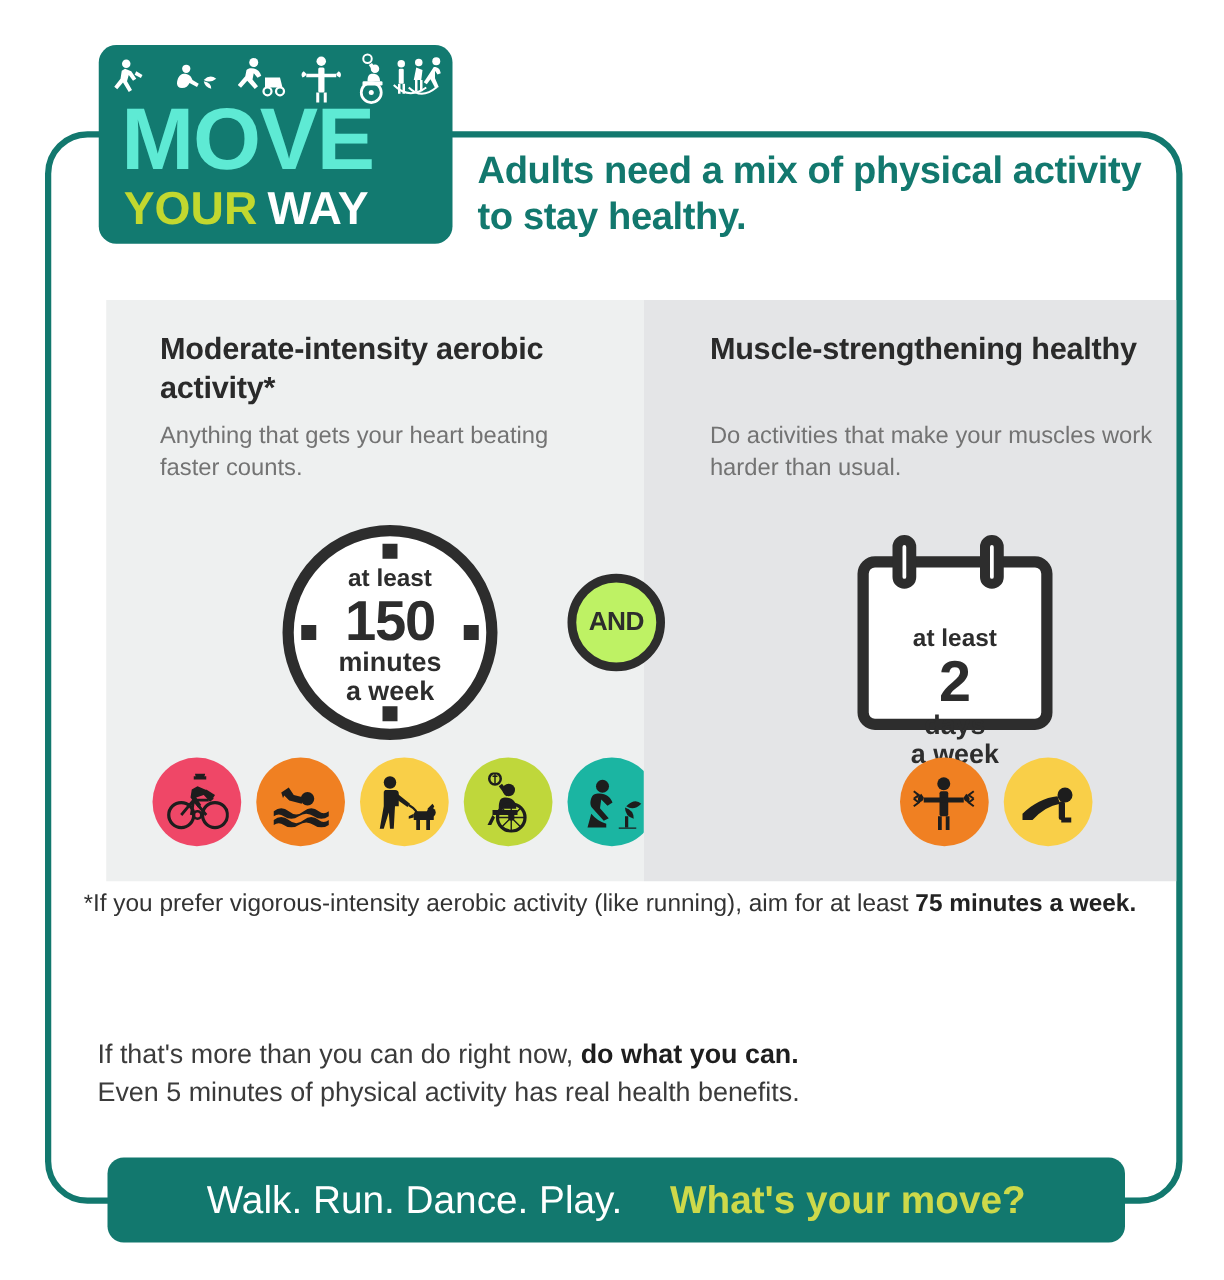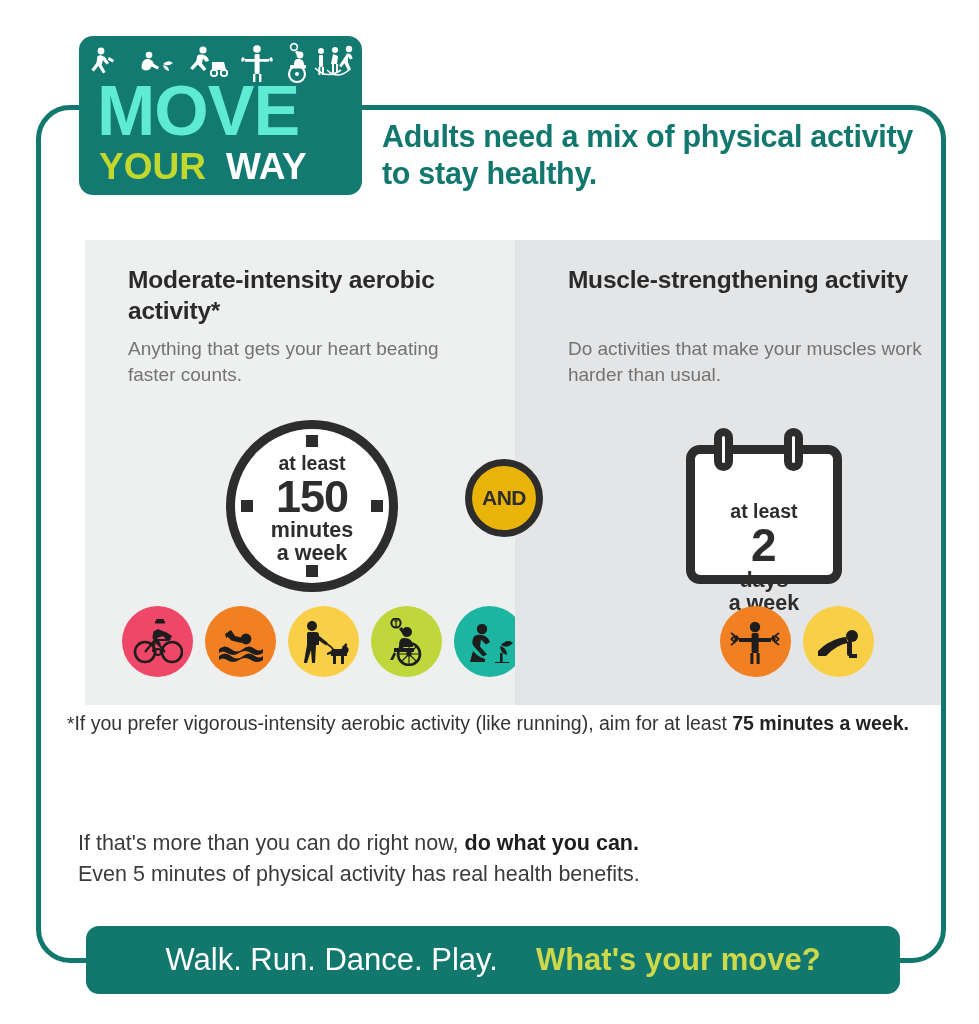"WAY" .logo-way { margin-left: 20px -> 8px }
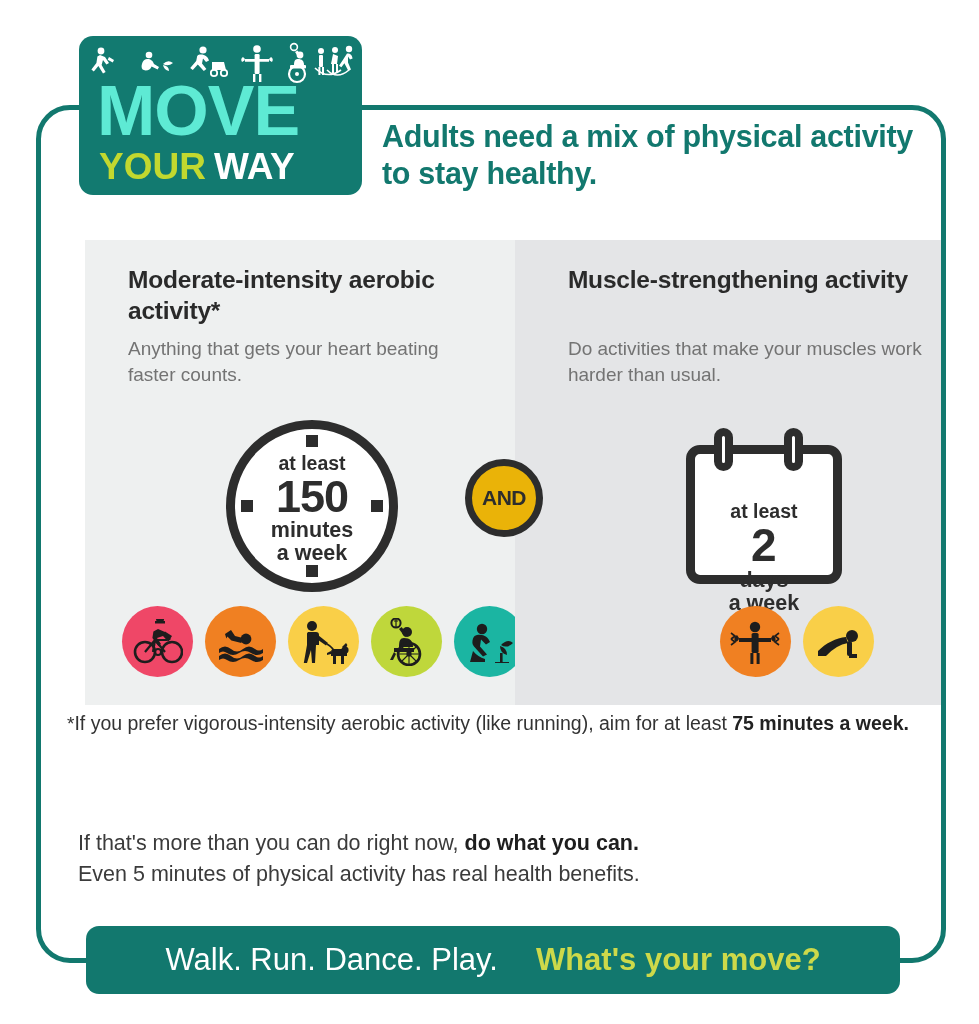"Muscle-strengthening activity" div.col-title { text: activity -> healthy }
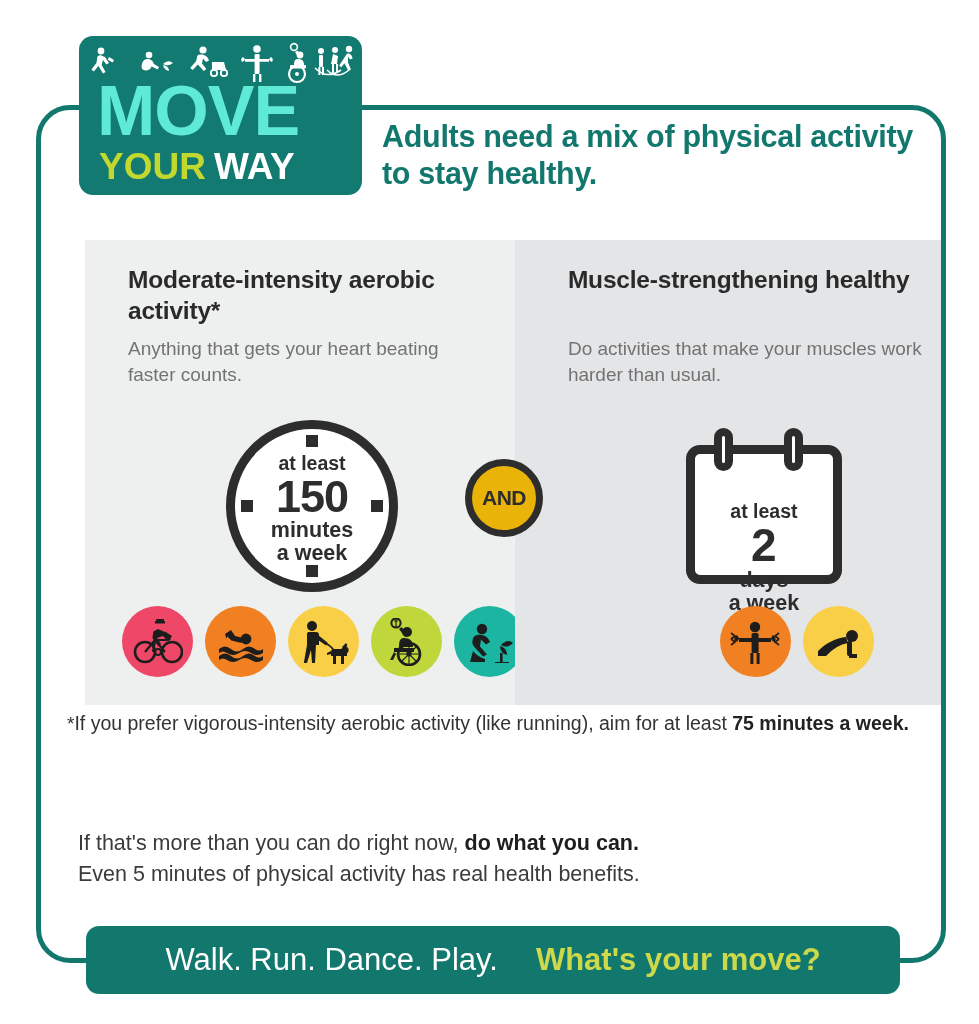"AND" .and-badge { background: #eab308 -> #bef264; left: 465px -> 454px }
